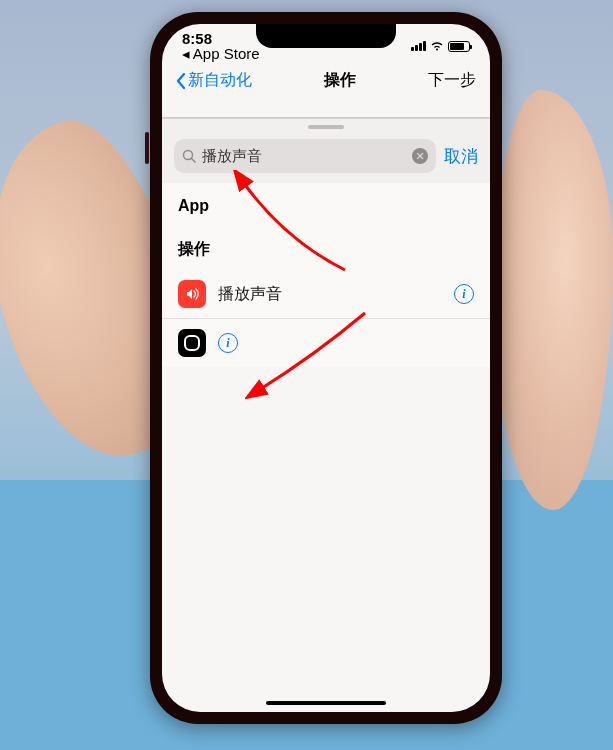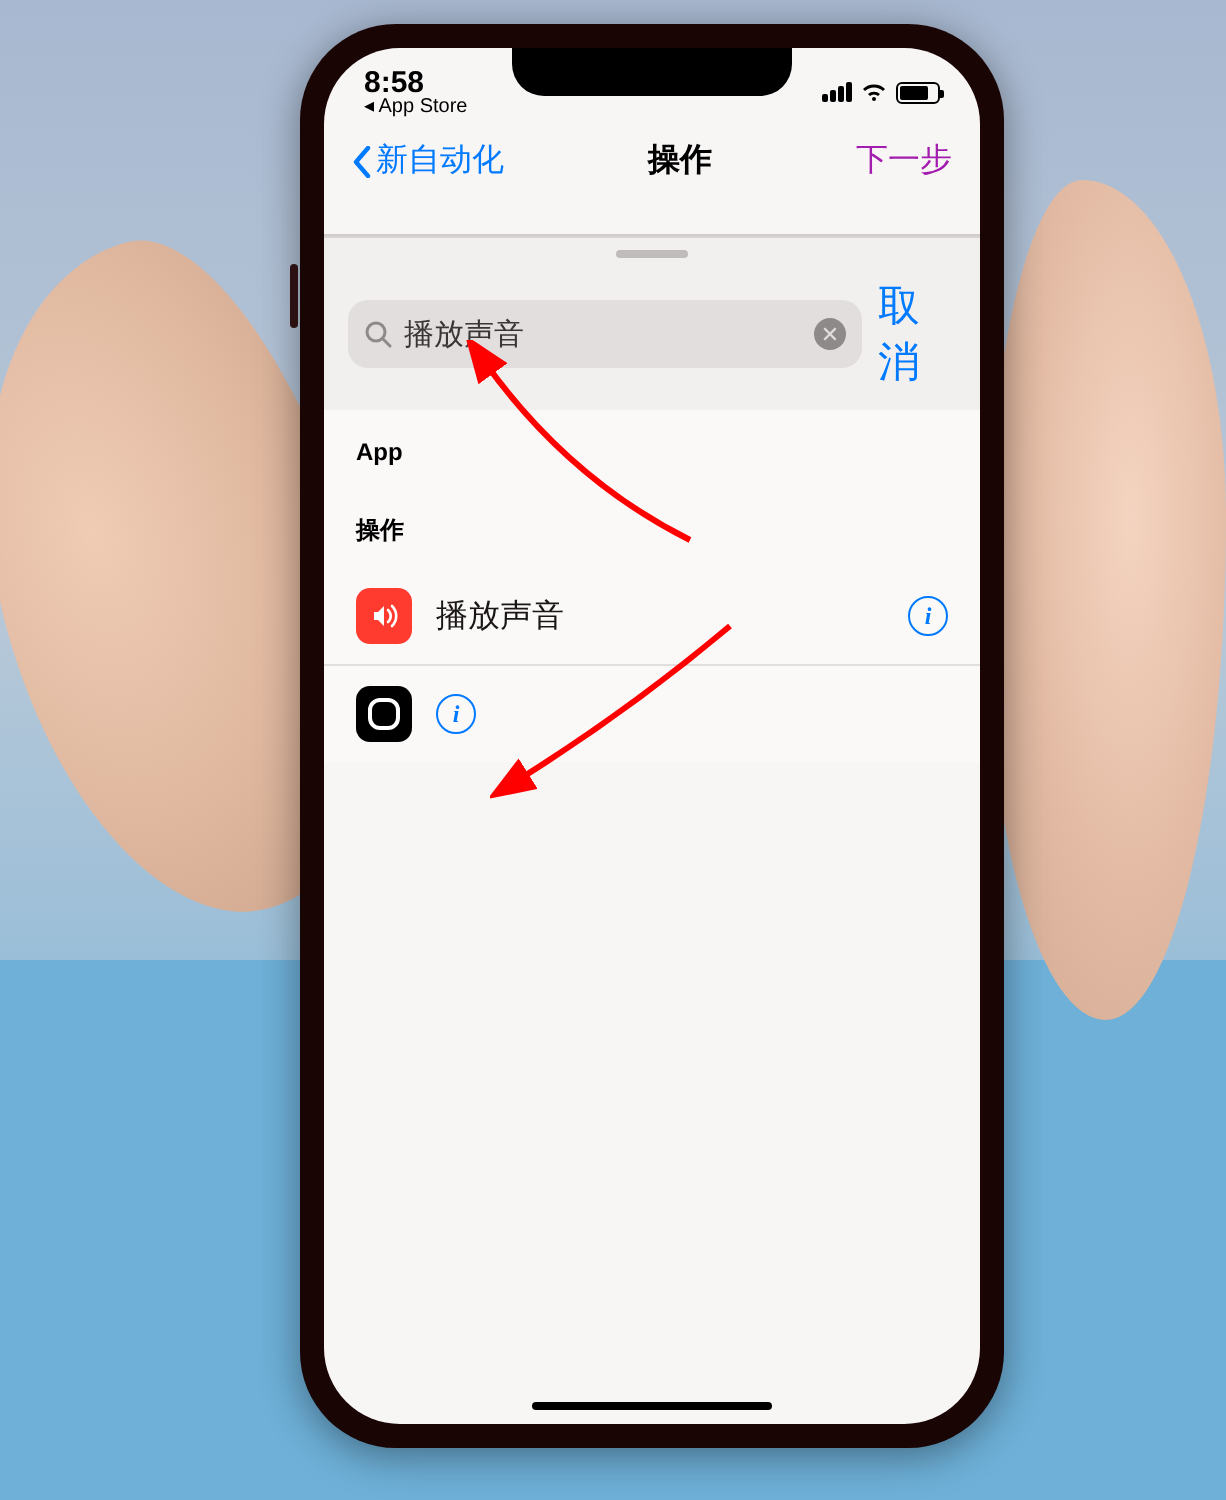"◂ App Store" .status-sub { font-size: 10px -> 15px }
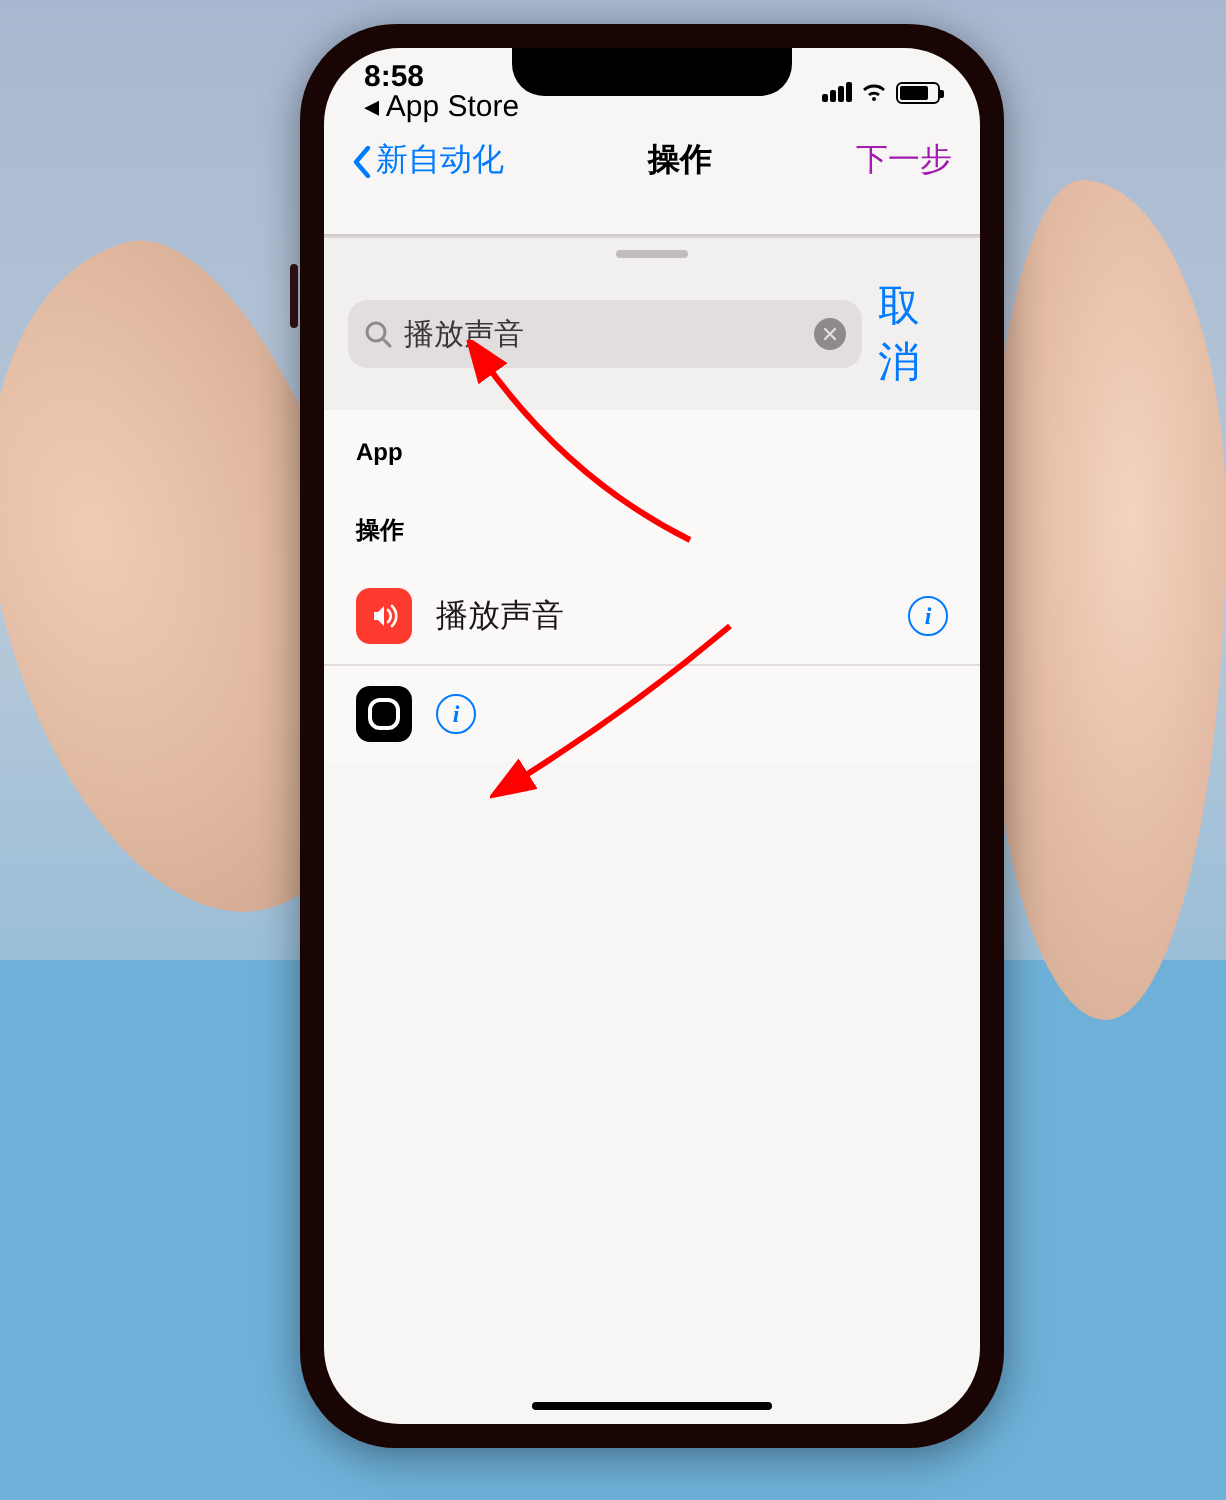"下一步" .nav-next { color: #a21caf -> #000000 }
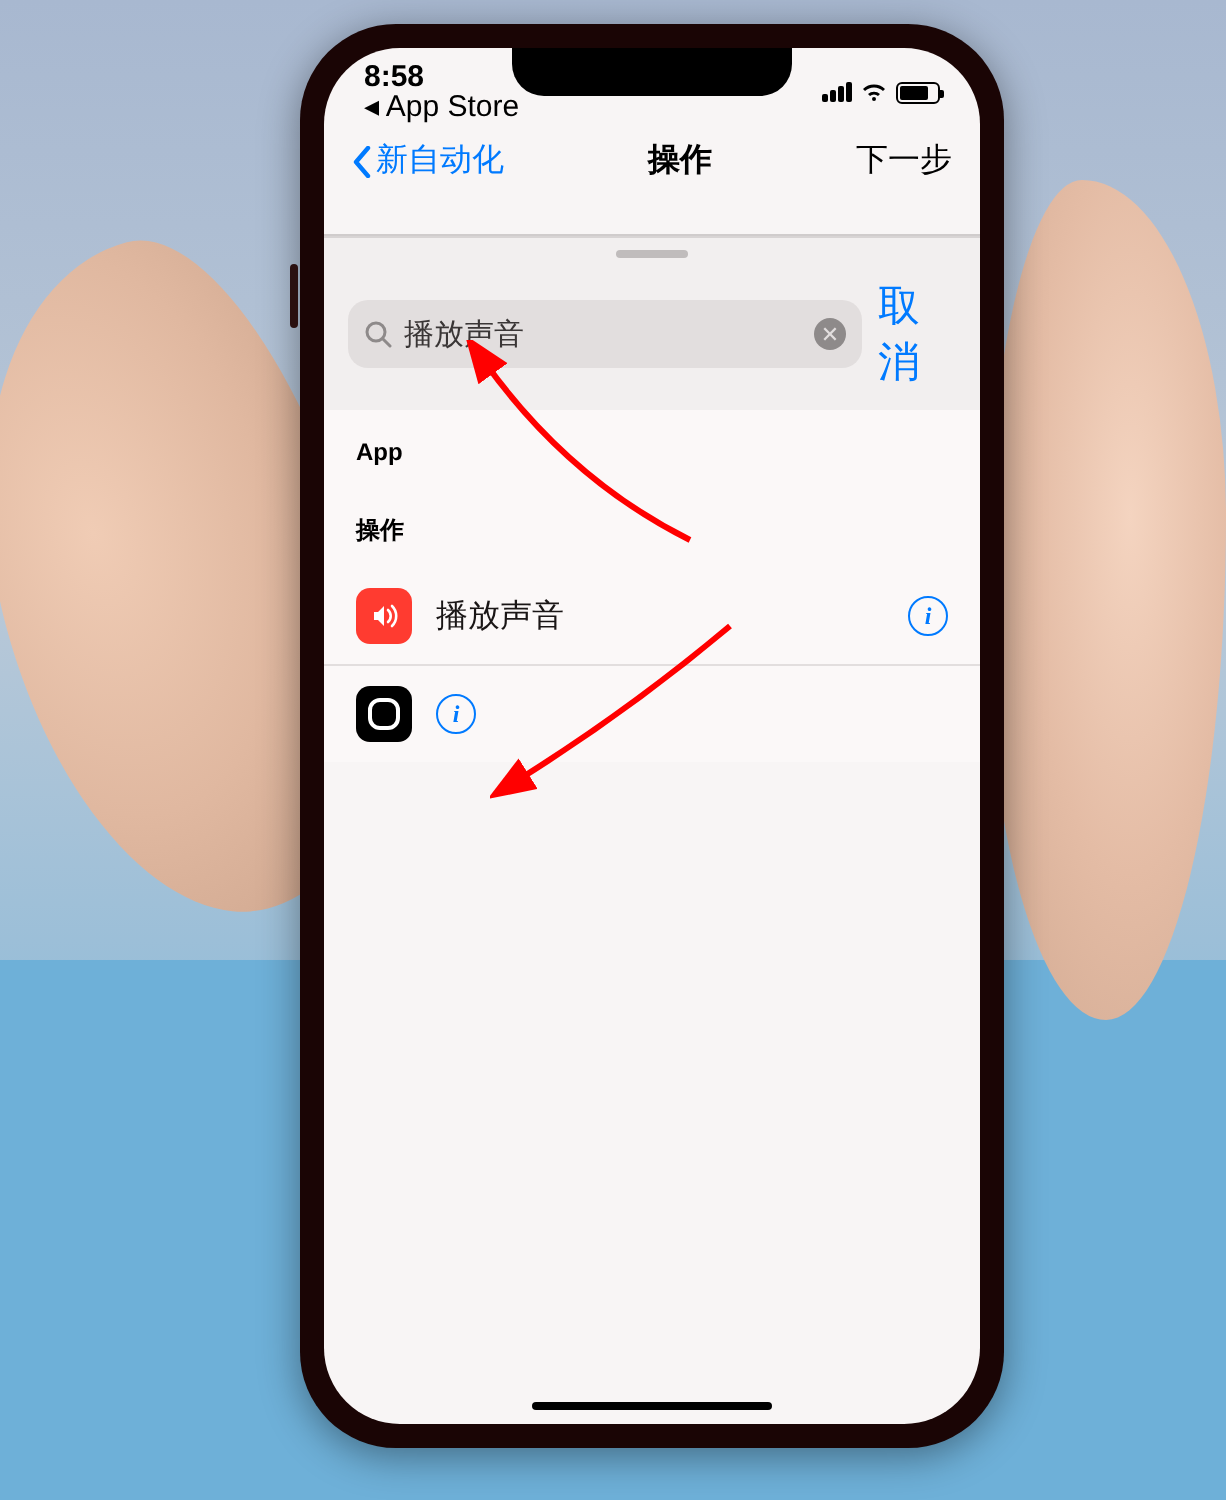"取消" .cancel-btn { font-size: 21px -> 17px; text-align: none -> center }
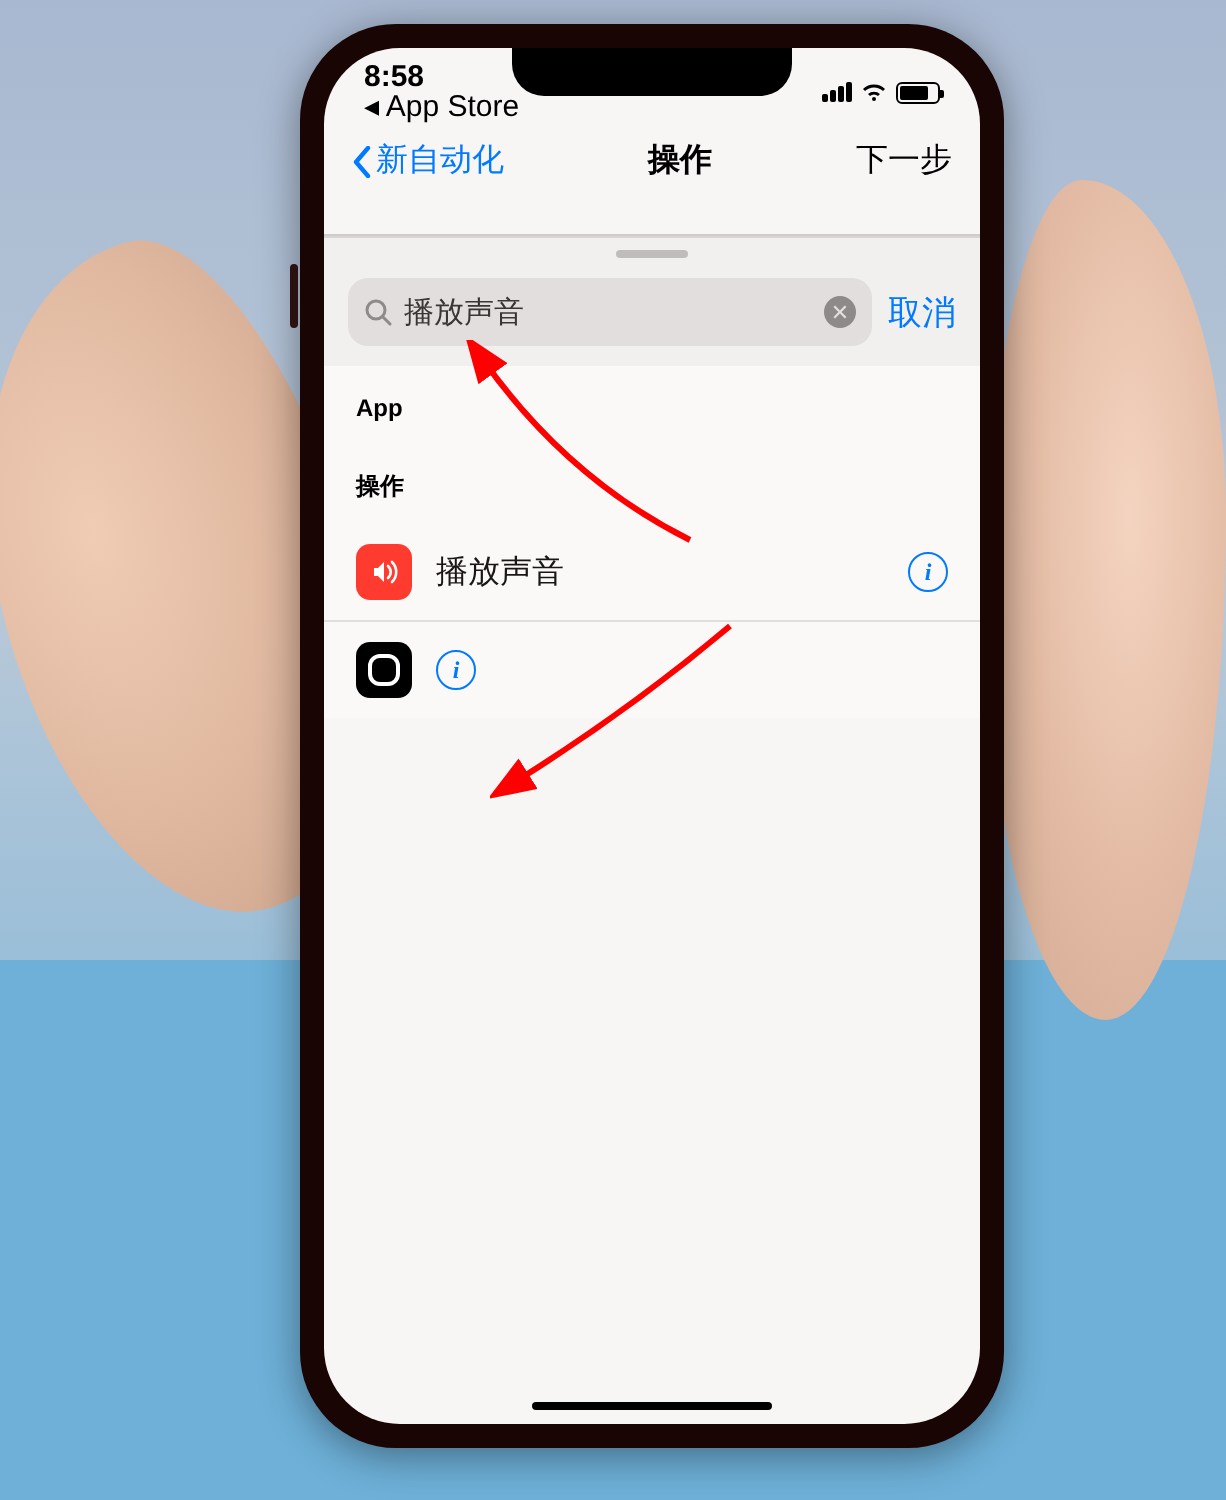"App" .section-title { font-size: 12px -> 16px }
